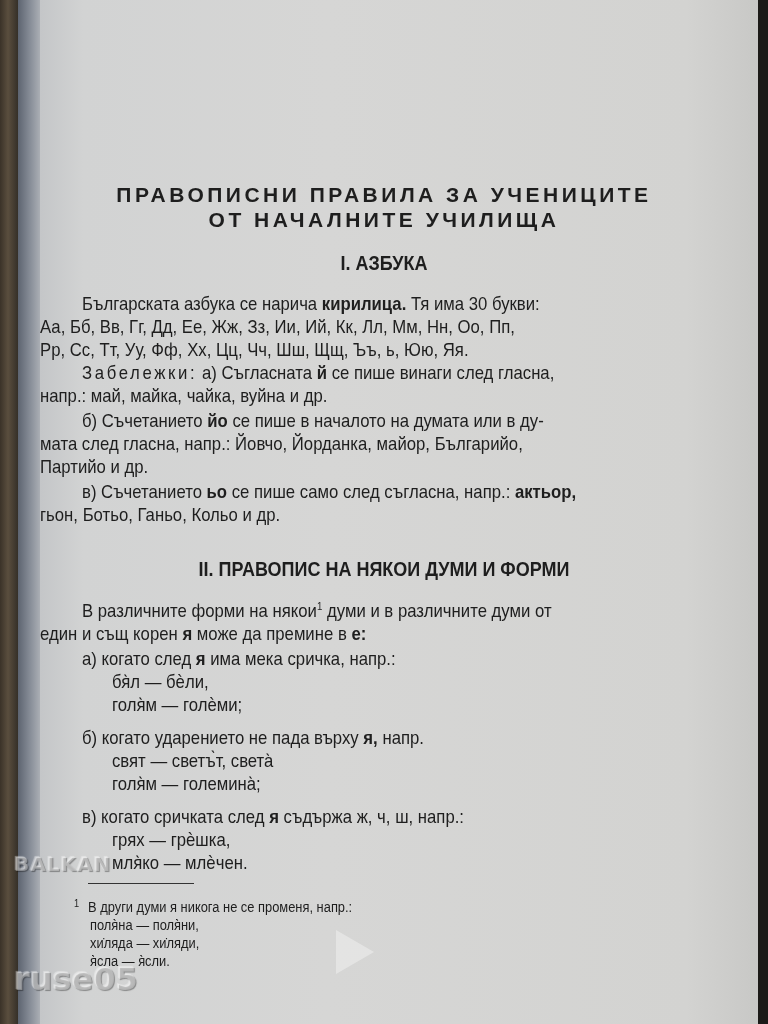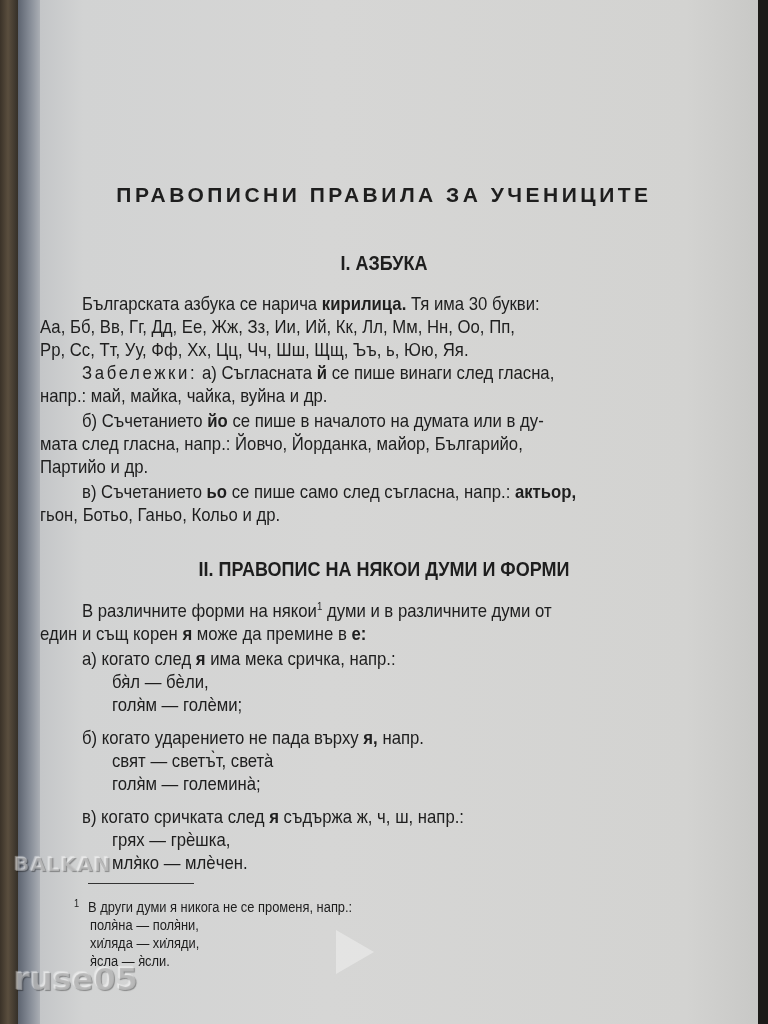"ОТ НАЧАЛНИТЕ УЧИЛИЩА" div.title { html: none -> <div>ОТ НАЧАЛНИТЕ УЧИЛИЩА</div> }
